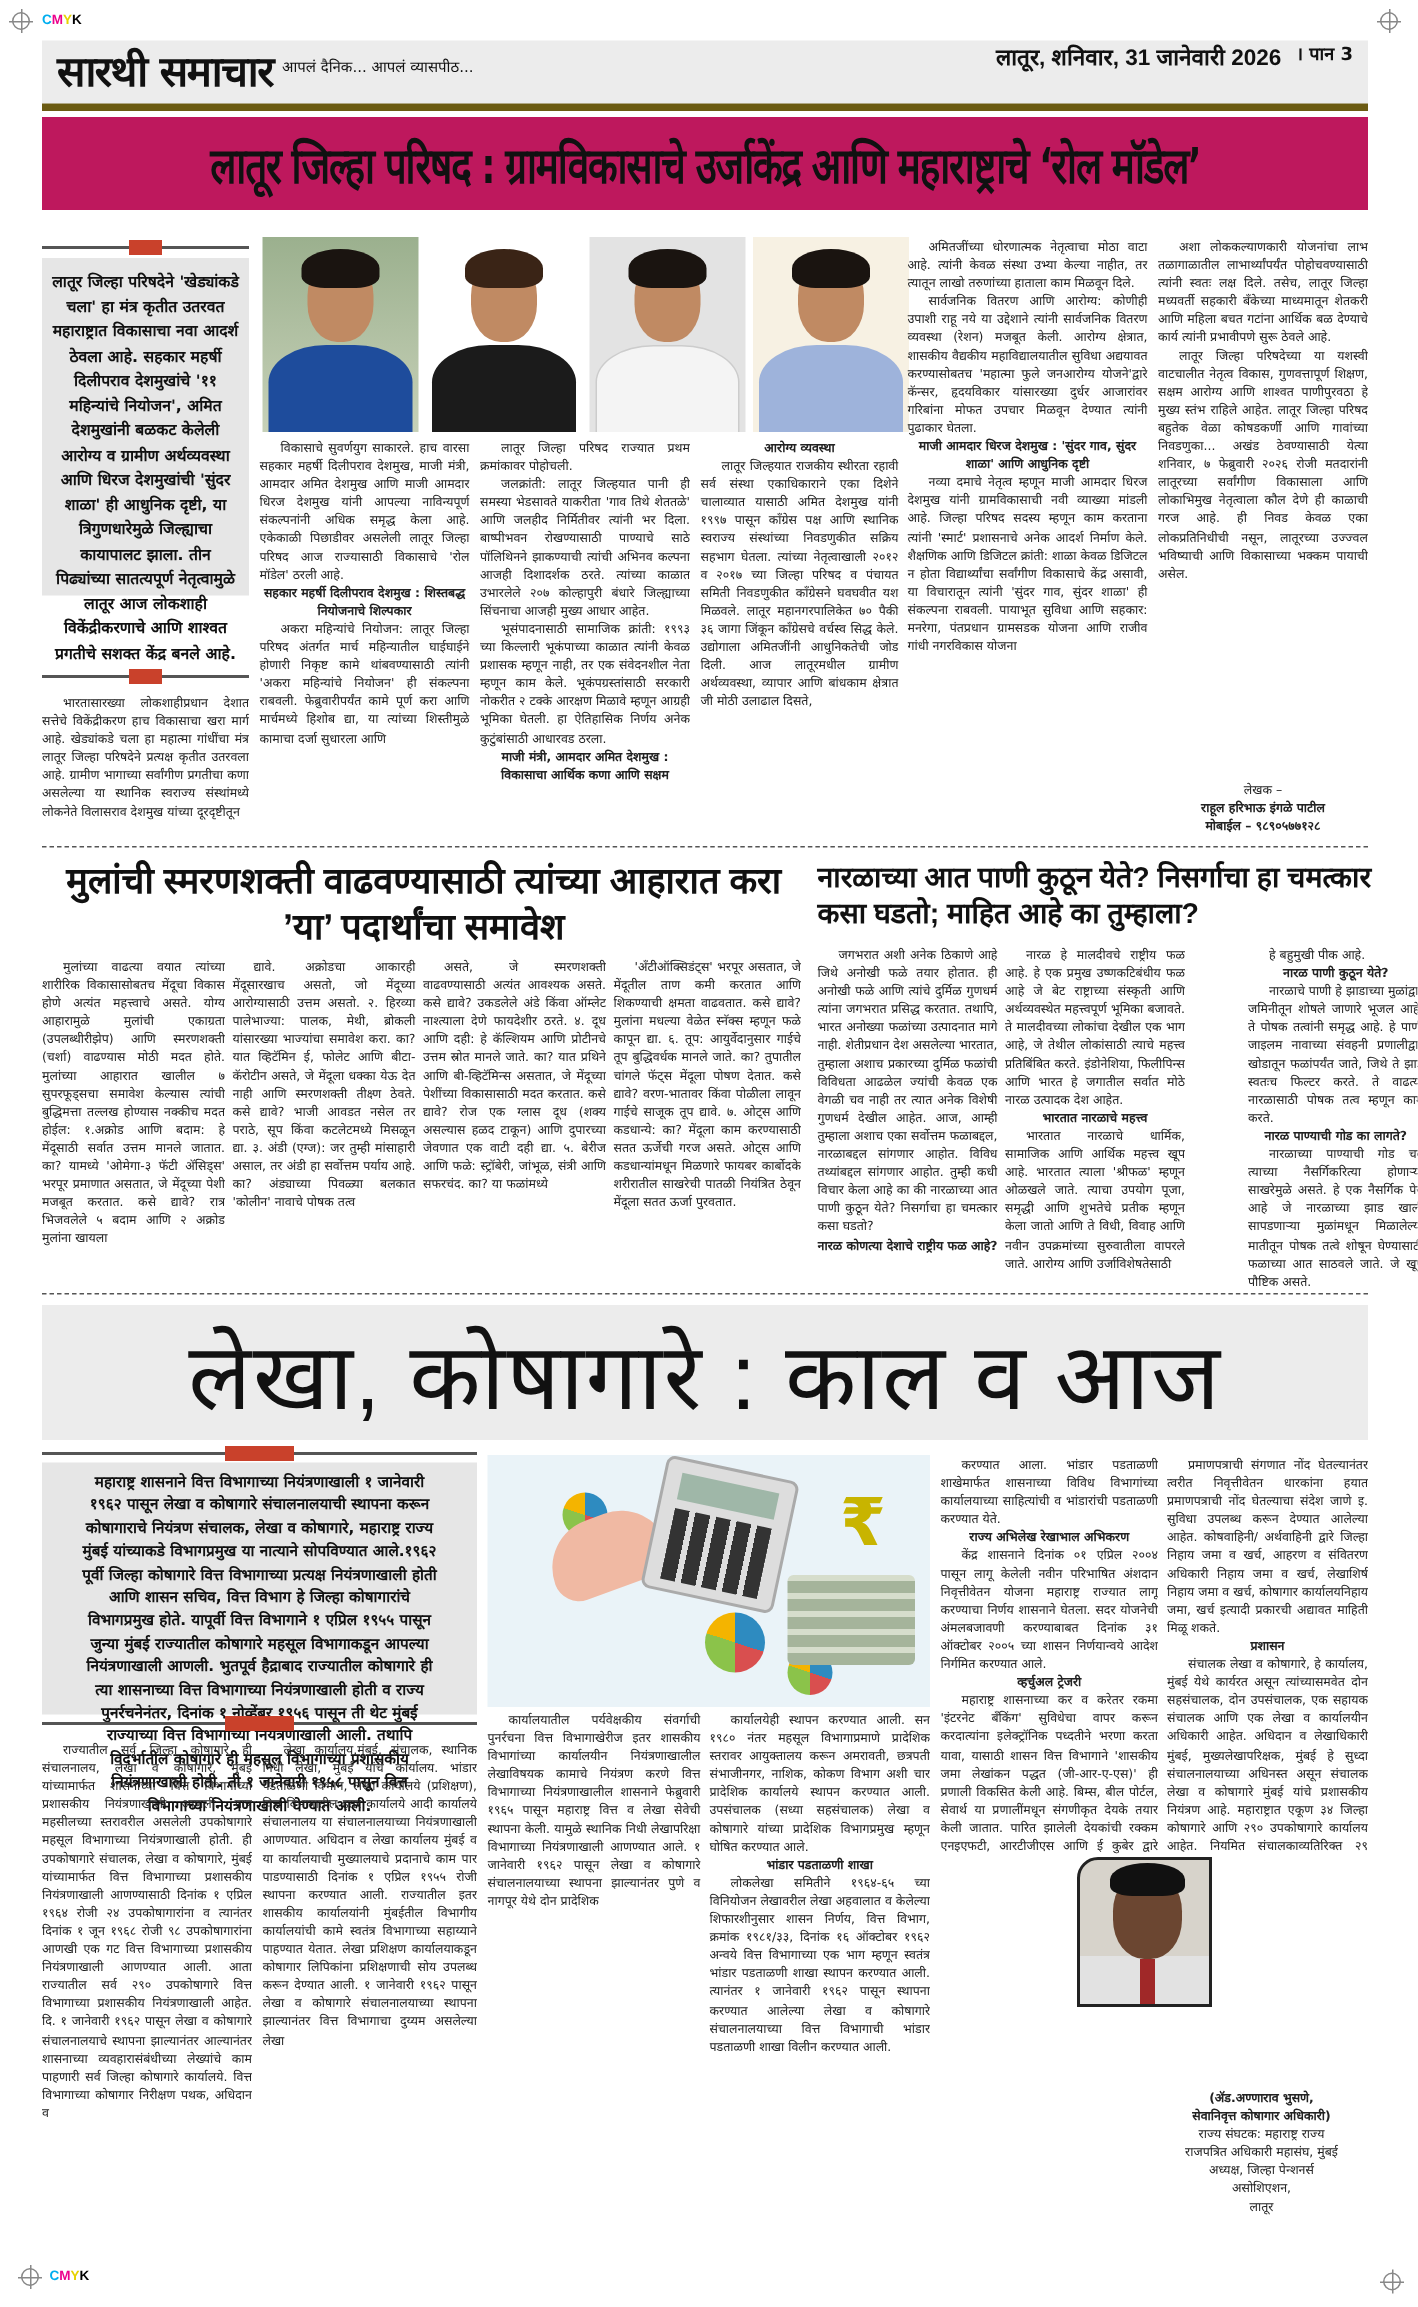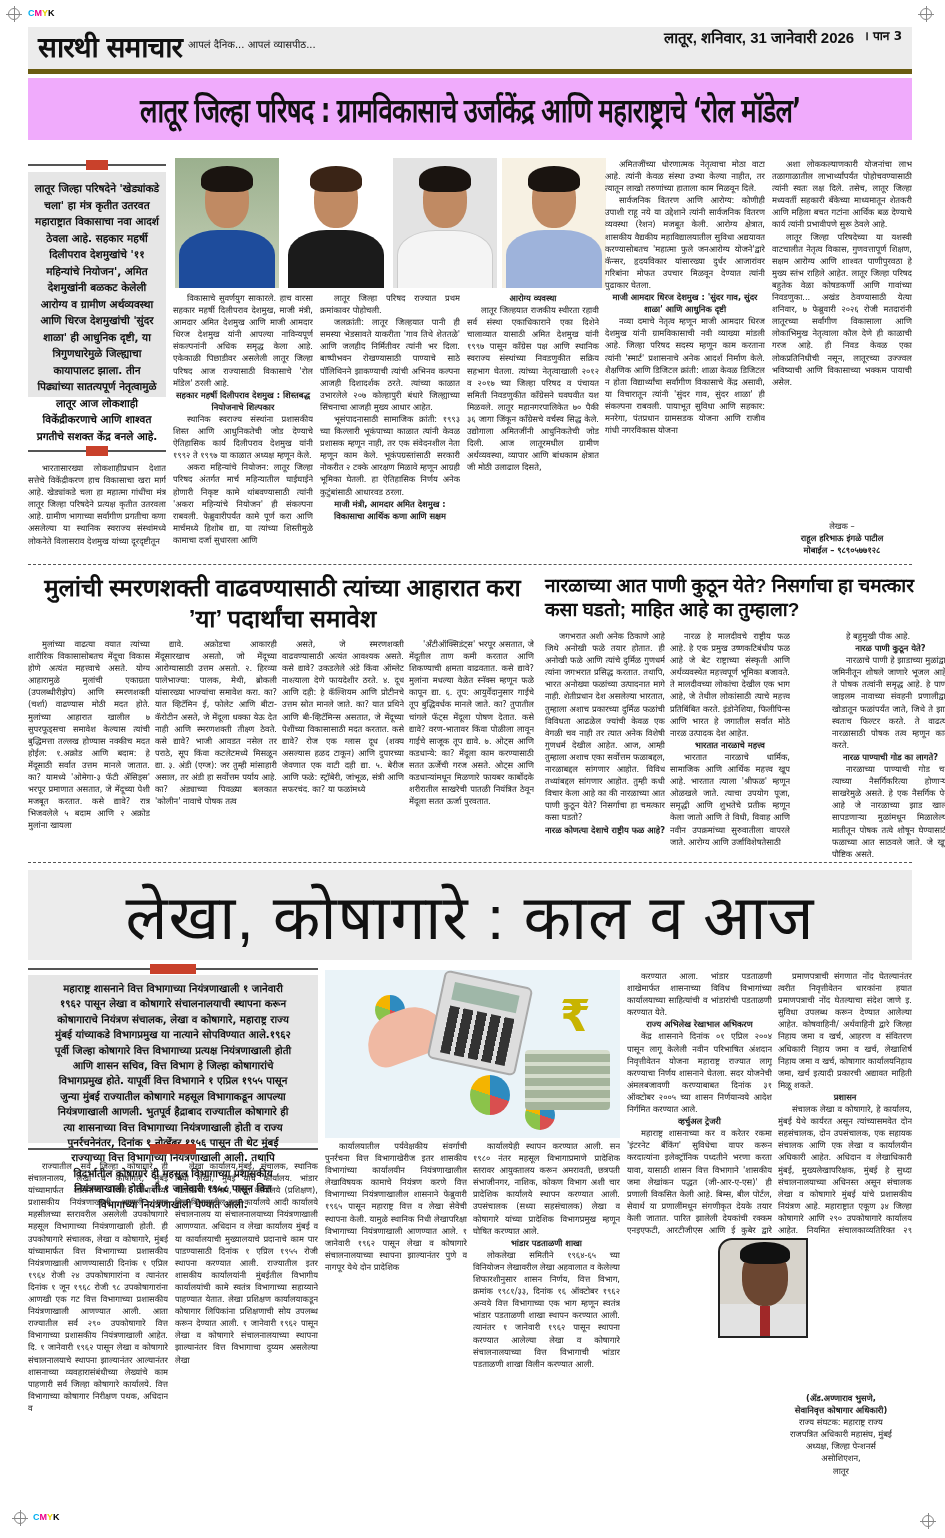"लातूर जिल्हा परिषद : ग्रामविकासाचे" .headline1 { background: #f0abfc -> #be185d }
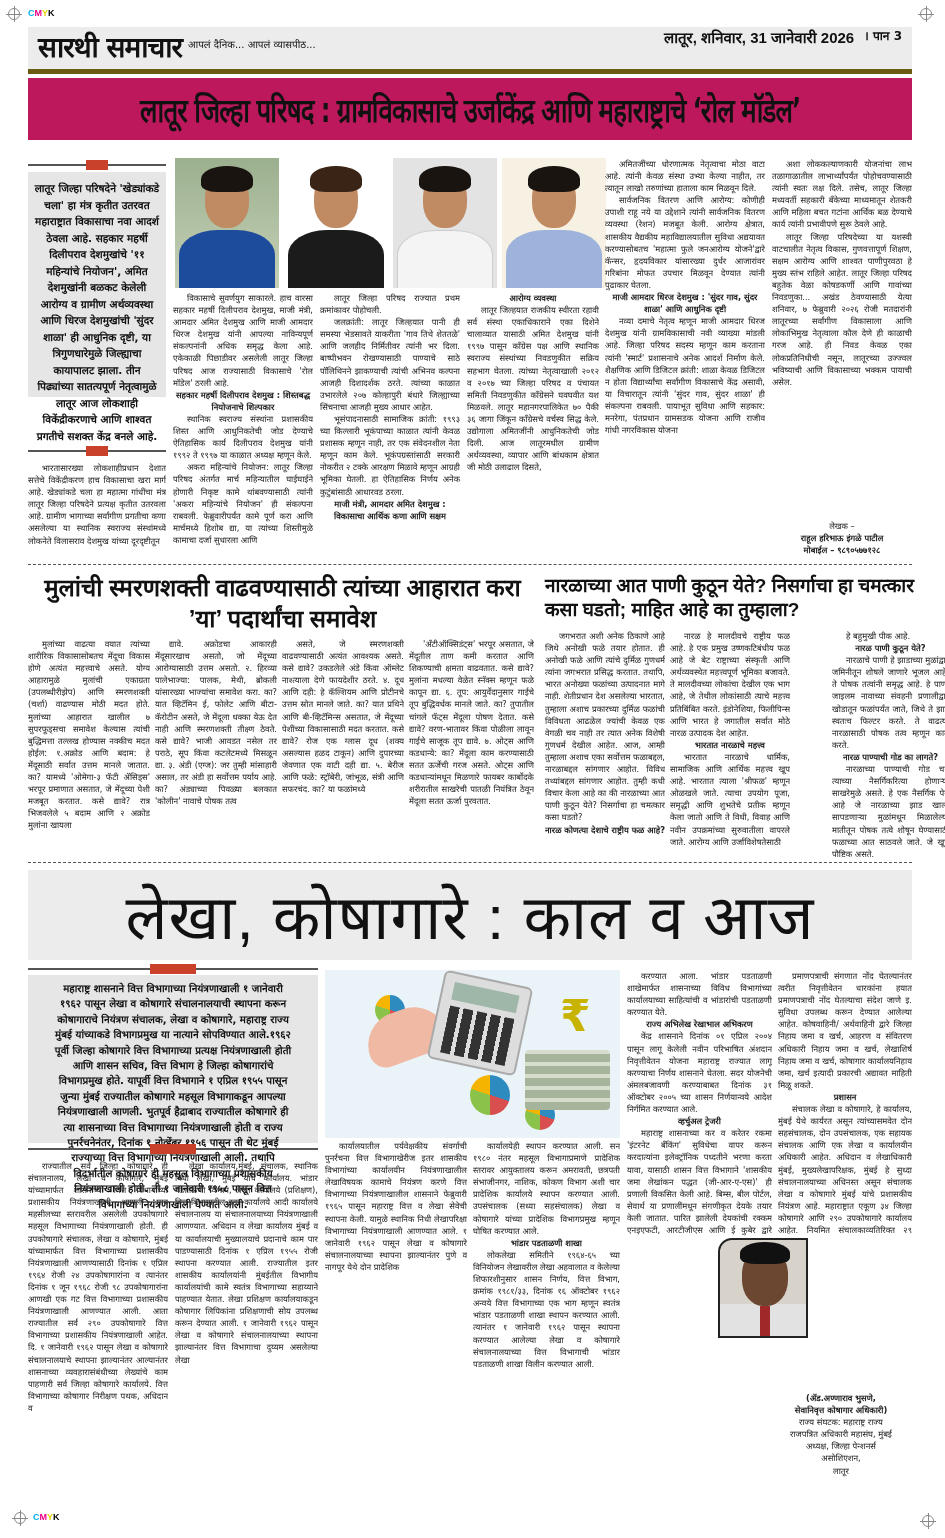"स्थानिक स्वराज्य संस्थांना प्रशासकीय" p { html: <p>स्थानिक स्वराज्य संस्थांना प्रशासकीय शिस्त आणि आधुनिकतेची जोड देण्याचे ऐतिहासिक कार्य दिलीपराव देशमुख यांनी १९९२ ते १९९७ या काळात अध्यक्ष म्हणून केले.</p> -> none }
